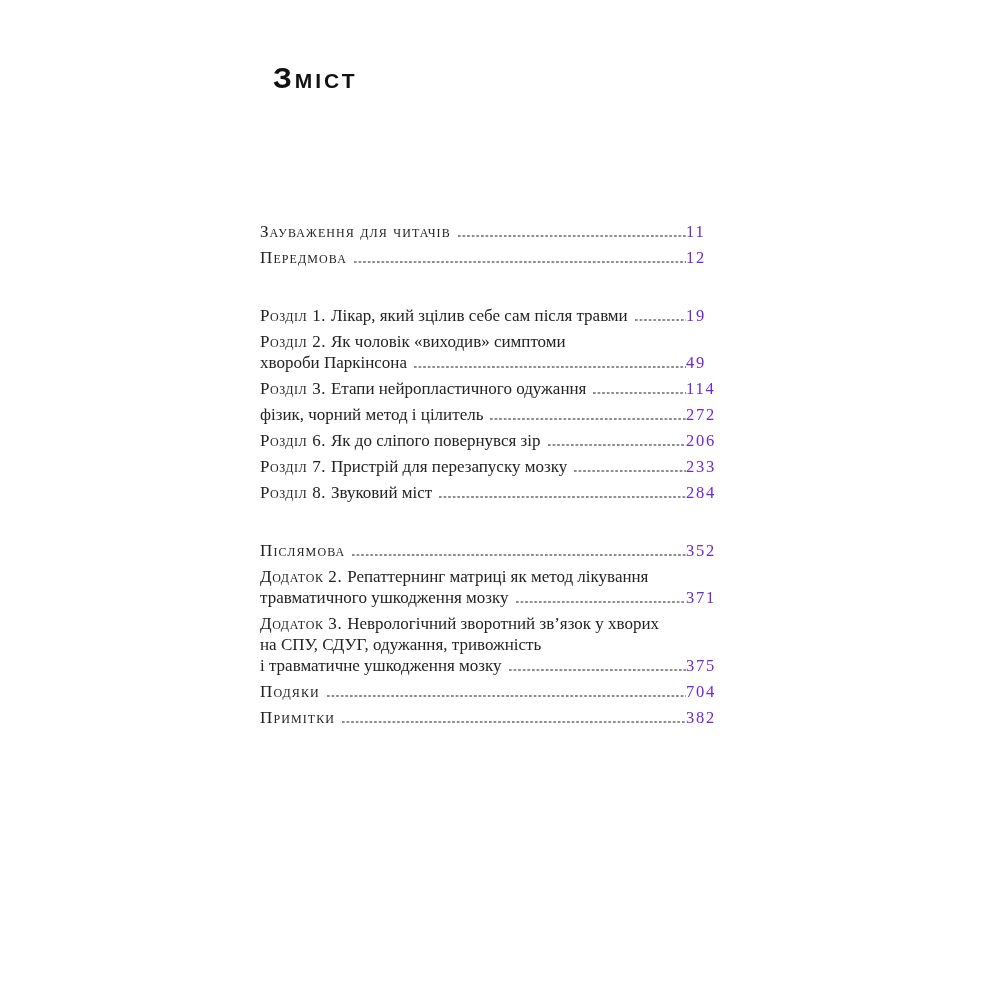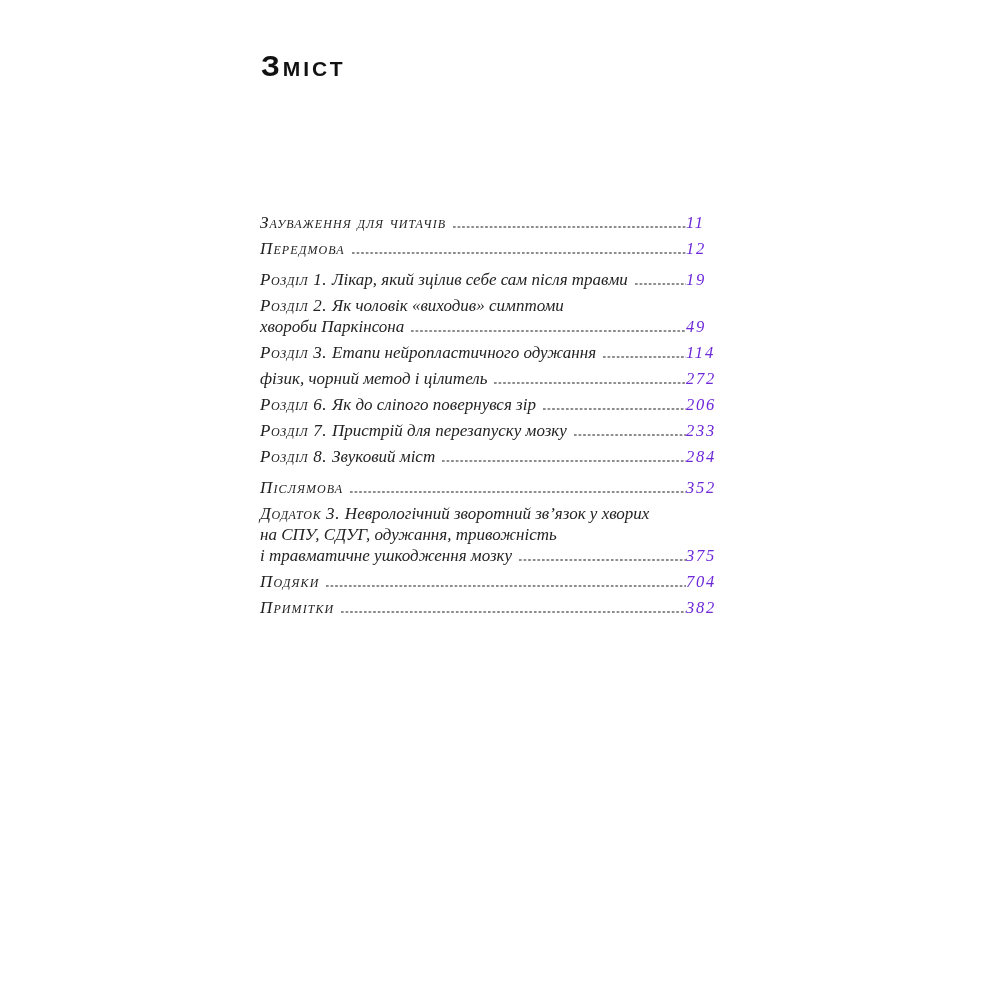"Зміст" .title { margin: 0 -> 12px }
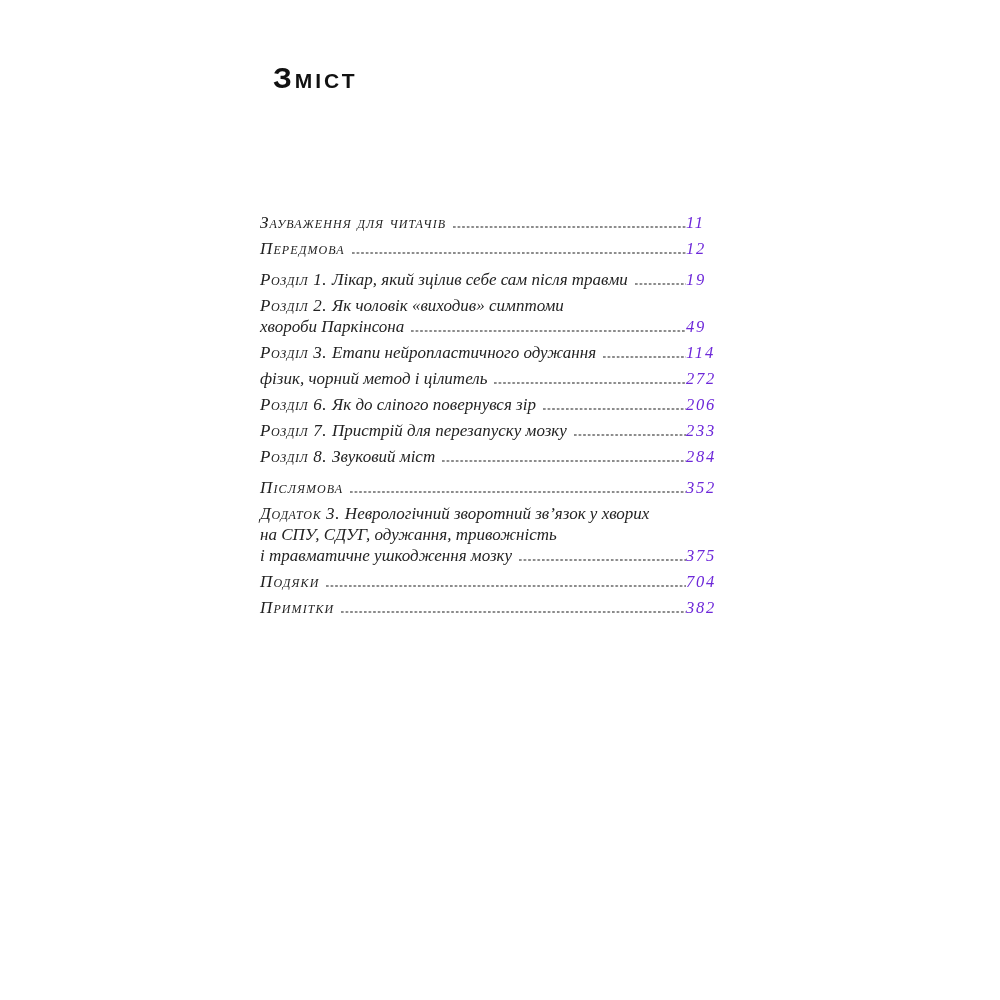"Зауваження для читачів" .toc { font-style: italic -> none; top: 212px -> 221px }
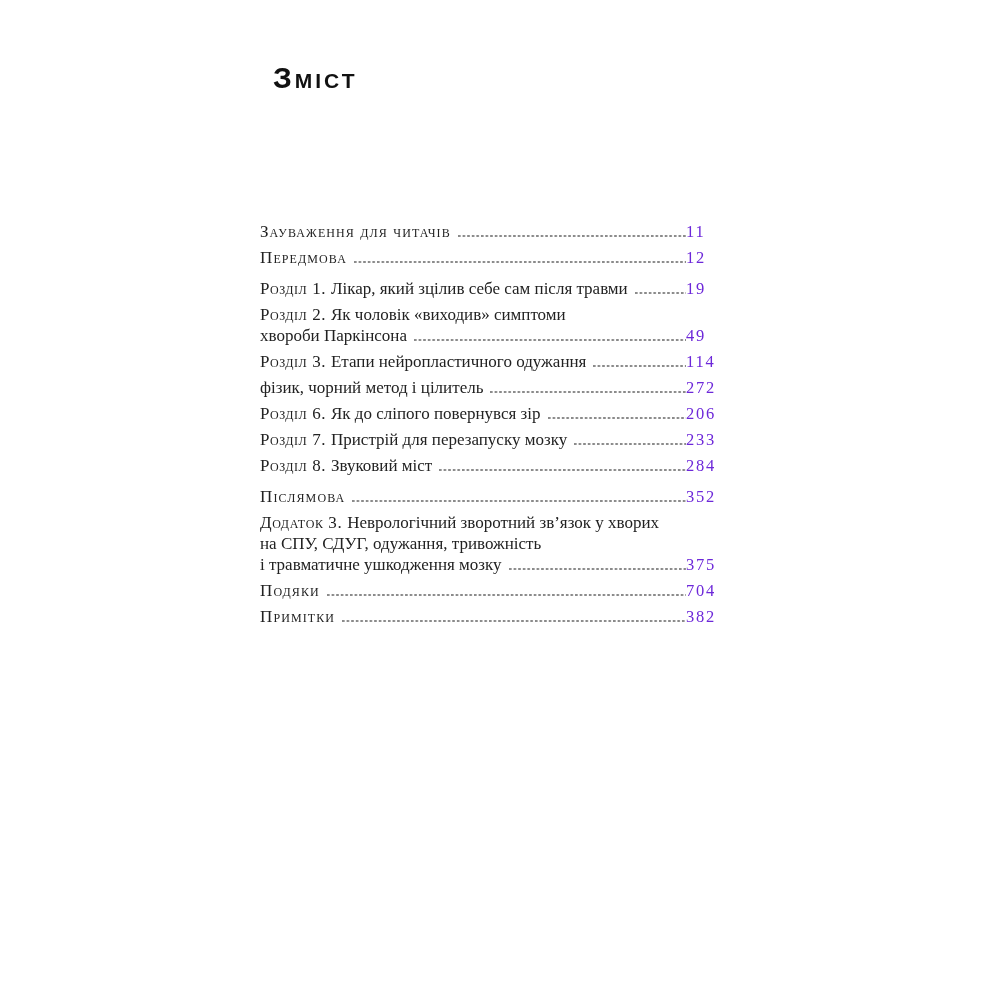"Розділ 1. Лікар, який зцілив" .entry.gap { margin-top: 10px -> 37px }
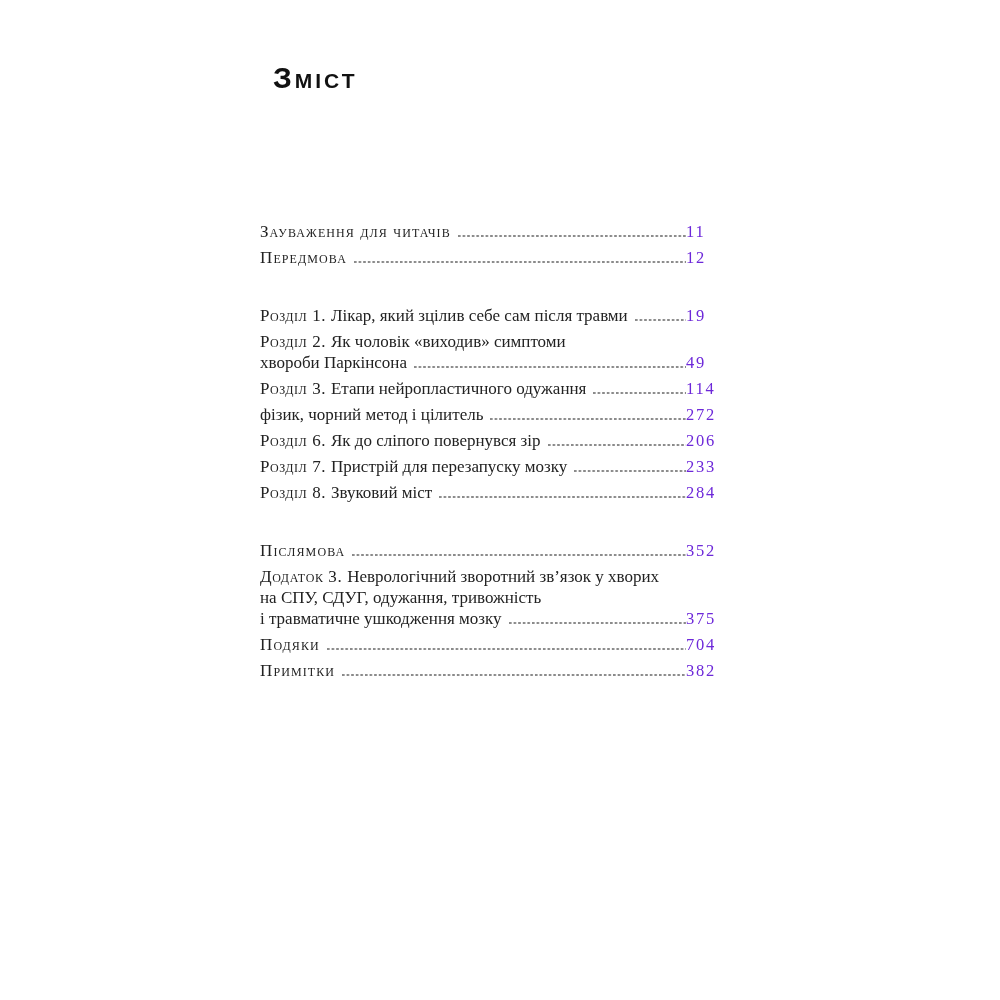"Додаток 2. Репаттернинг матриці як" div.entry { html: none -> <div> <div><span><span>Додаток 2. </span>Репаттернинг матриці як метод лікування</span></div> <div> <span>травматичного ушкодження мозку</span> <span></span> <span>371</span> </div> </div> }
